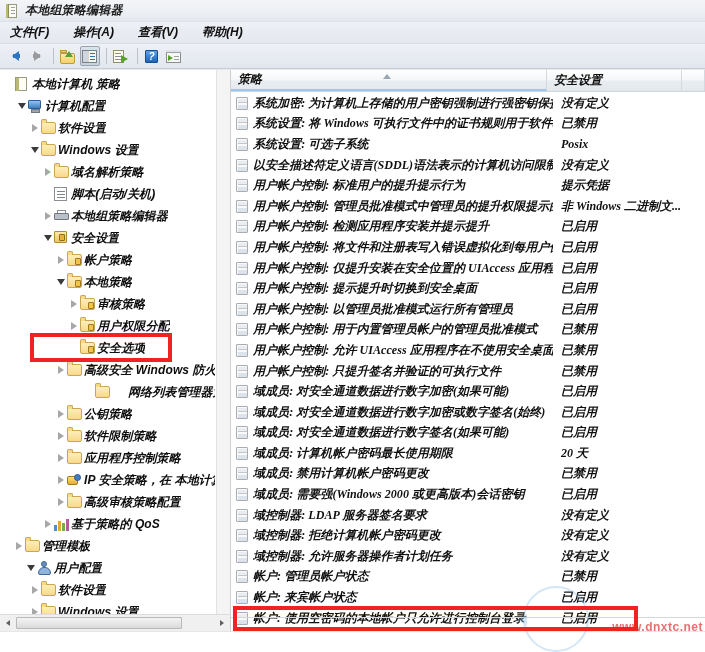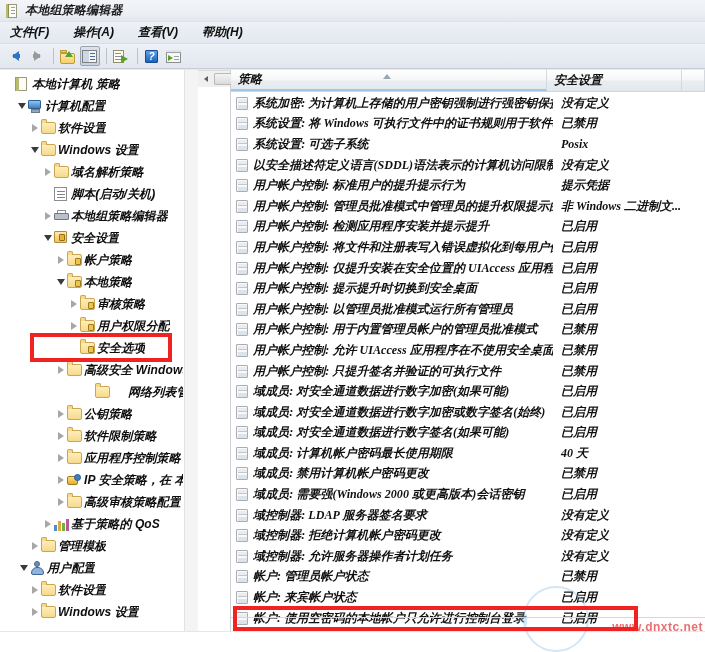"本地计算机 策略" .tree-pane { flex-direction: row -> column }
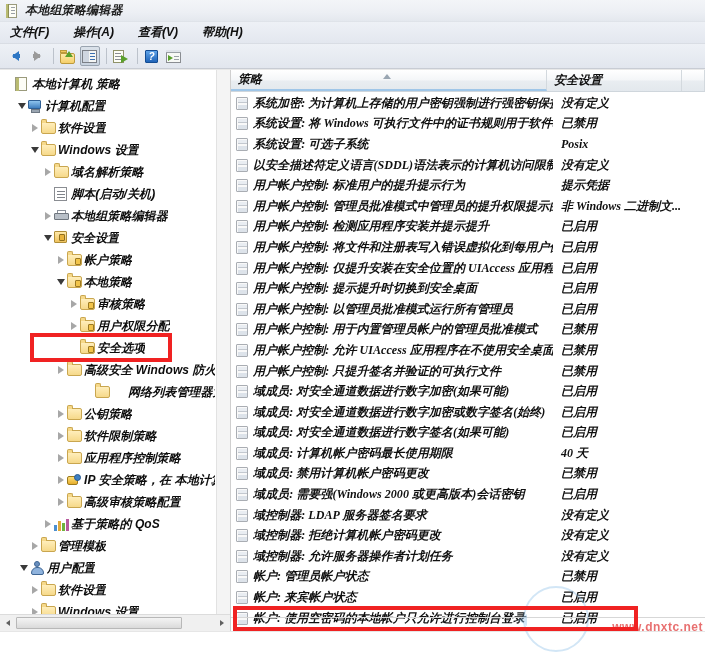"40 天" span.cell-val { text: 40 -> 20 }
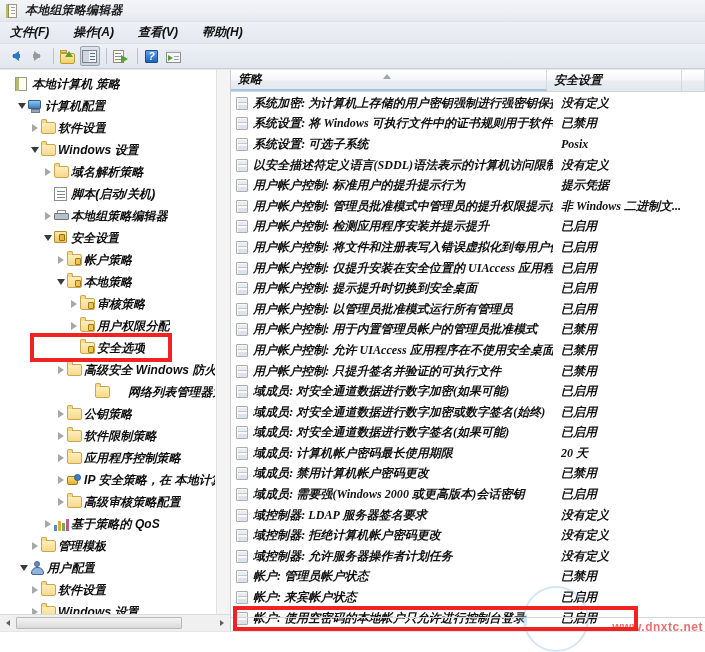"管理模板" div.tnode { padding-left: 28px -> 12px }
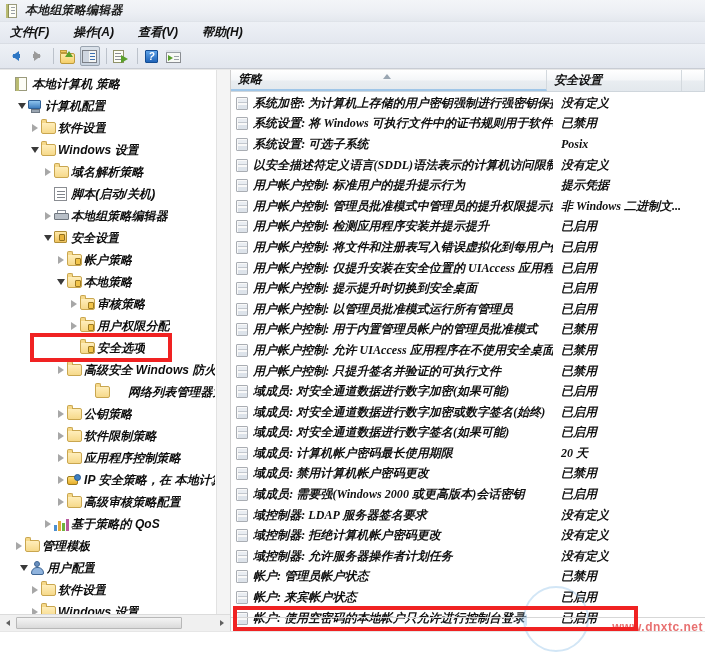"用户配置" div.tnode { padding-left: 17px -> 24px }
